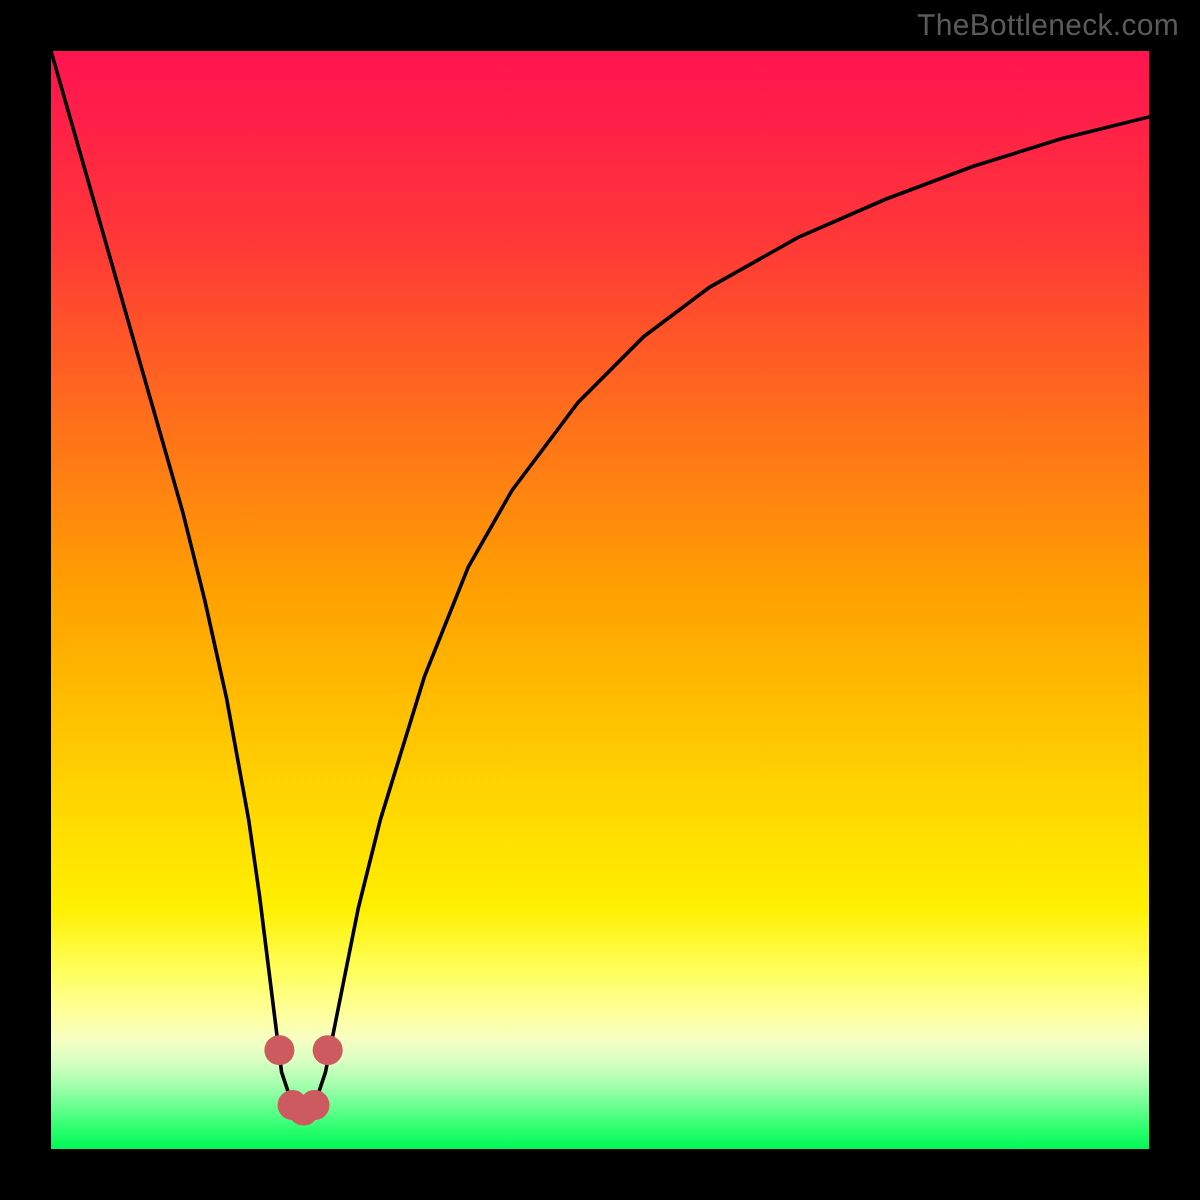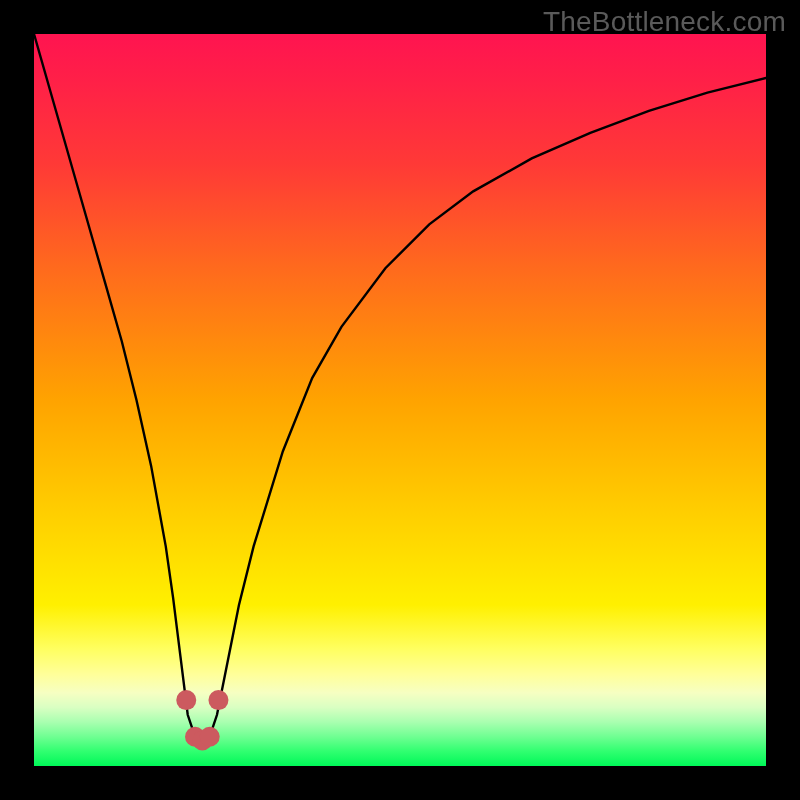"TheBottleneck.com" .watermark { font-size: 28px -> 20px }
